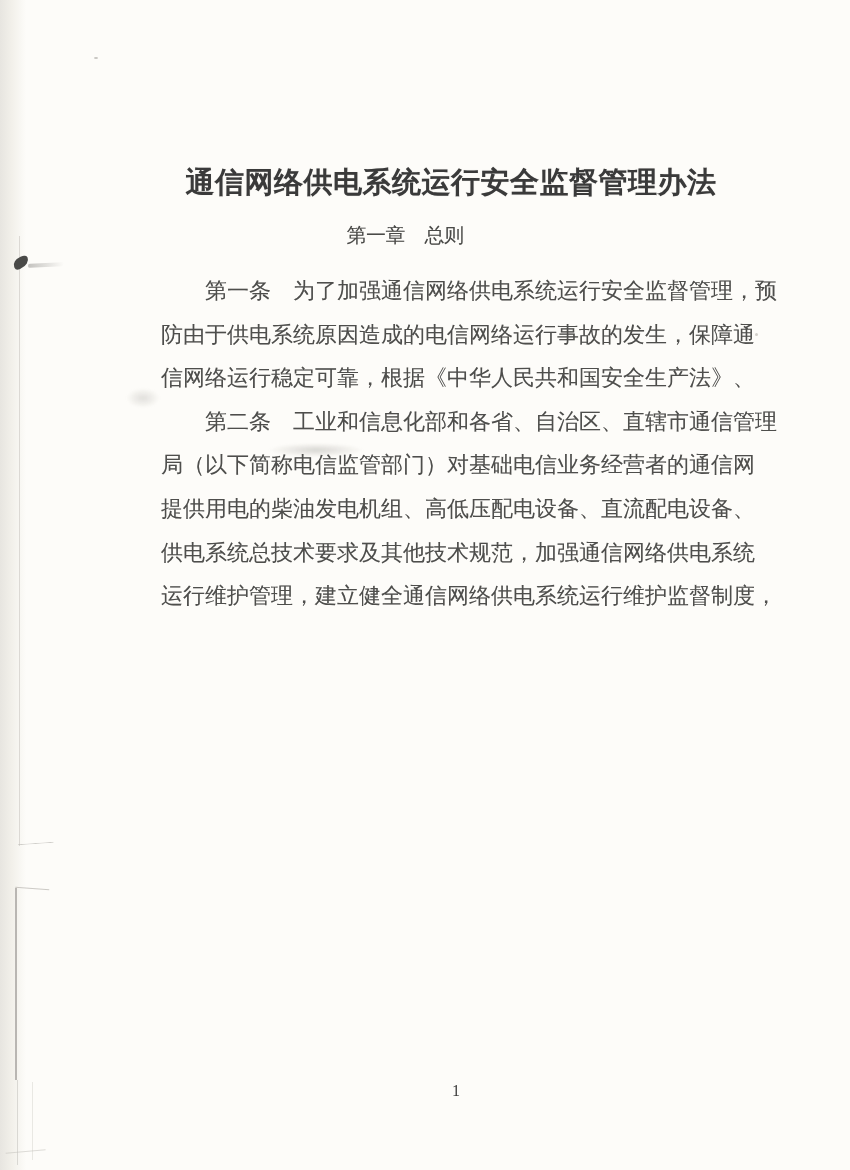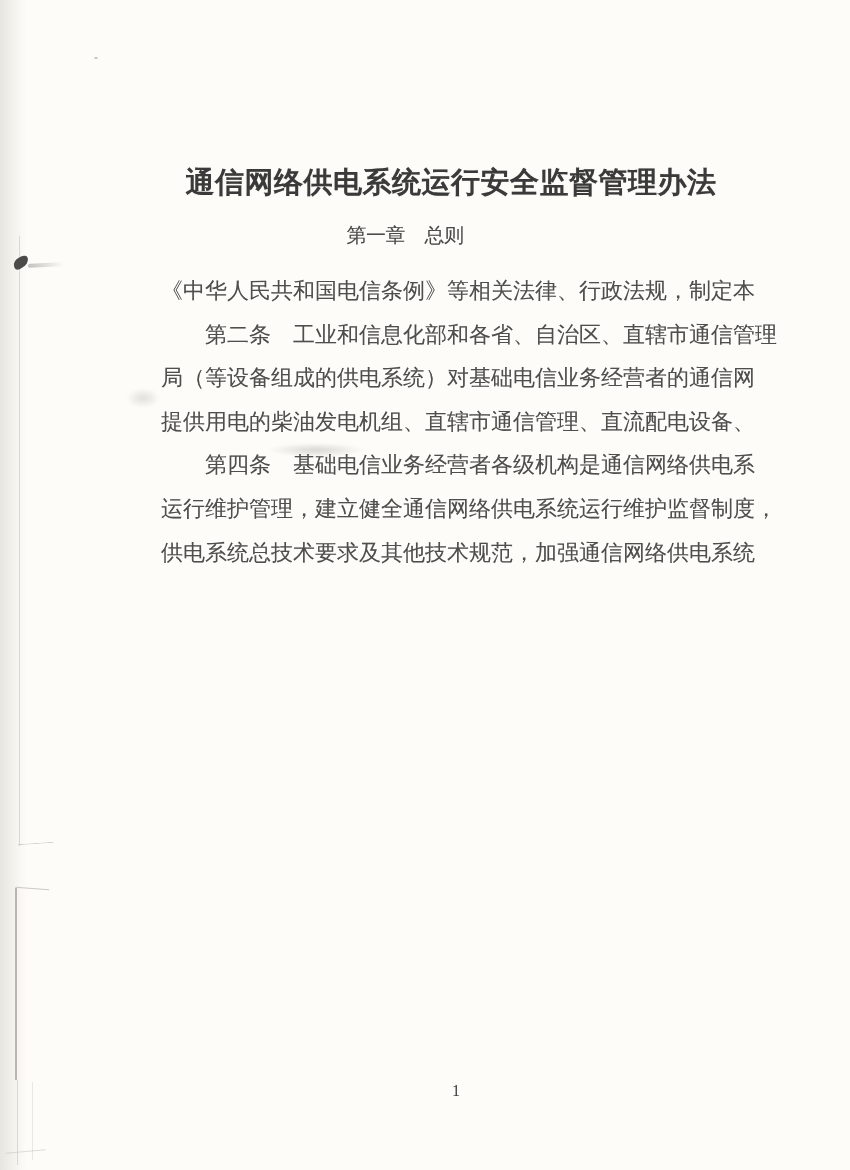"第一条 为了加强通信网络供电系统运行安全监督管理，预" div.line { html: none -> <div>第一条 为了加强通信网络供电系统运行安全监督管理，预</div> }
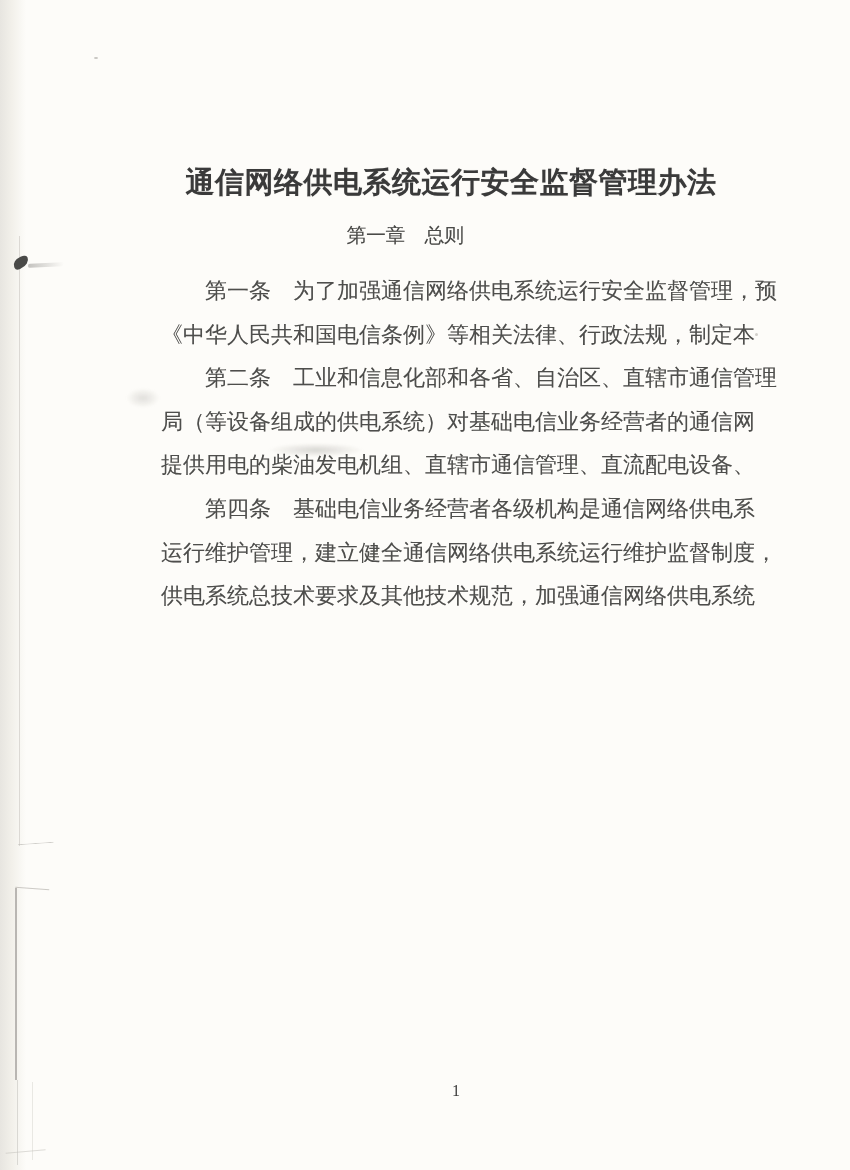"防由于供电系统原因造成的电信网络运行事故的发生，保障通" div.line { html: none -> <div>防由于供电系统原因造成的电信网络运行事故的发生，保障通</div> }
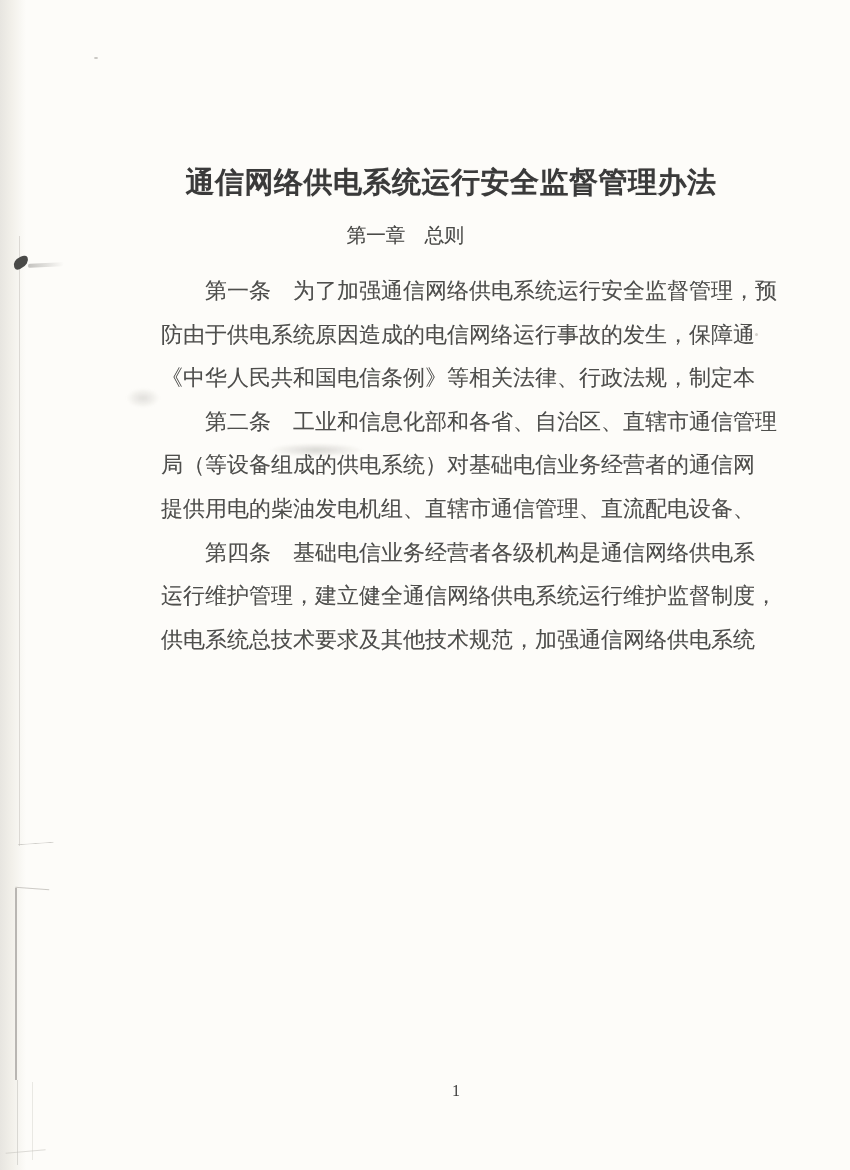"信网络运行稳定可靠，根据《中华人民共和国安全生产法》、" div.line { html: none -> <div>信网络运行稳定可靠，根据《中华人民共和国安全生产法》、</div> }
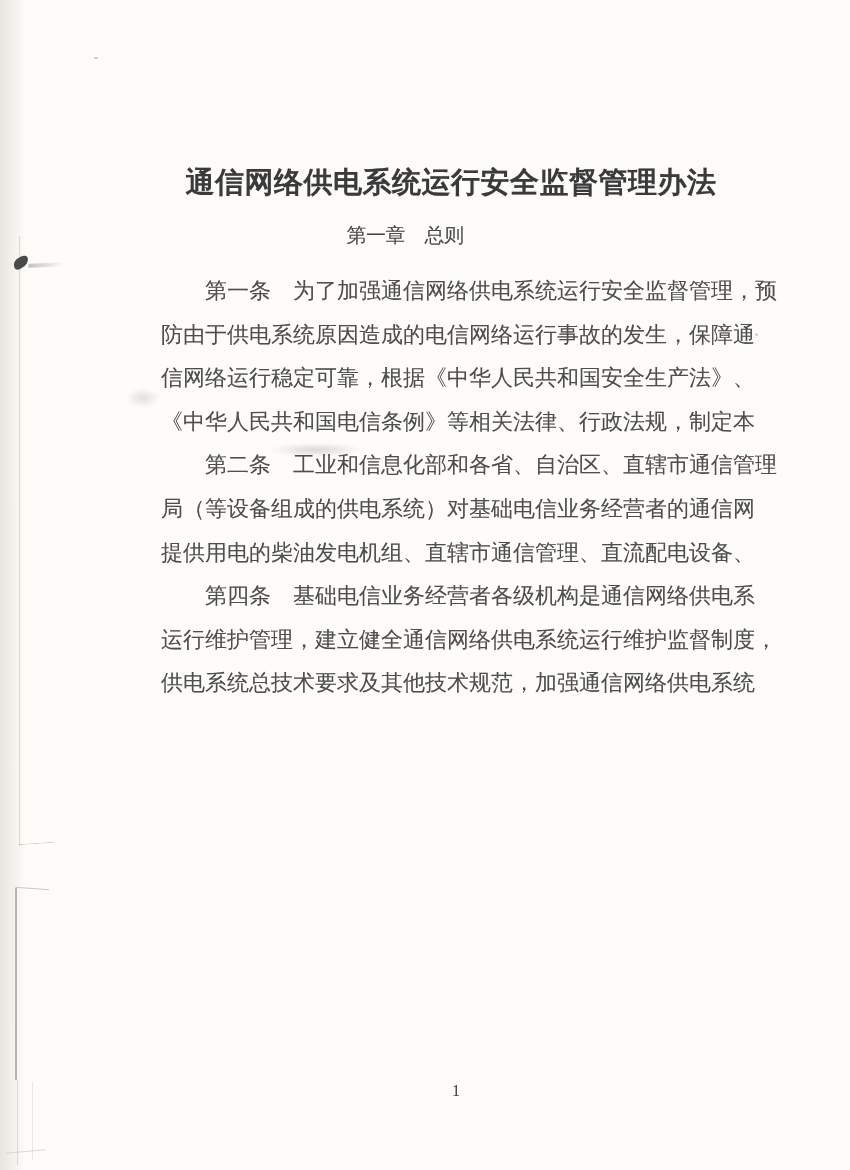"《中华人民共和国电信条例》等相关法律、行政法规，制定本" div.line { html: <div>《中华人民共和国电信条例》等相关法律、行政法规，制定本</div> -> none }
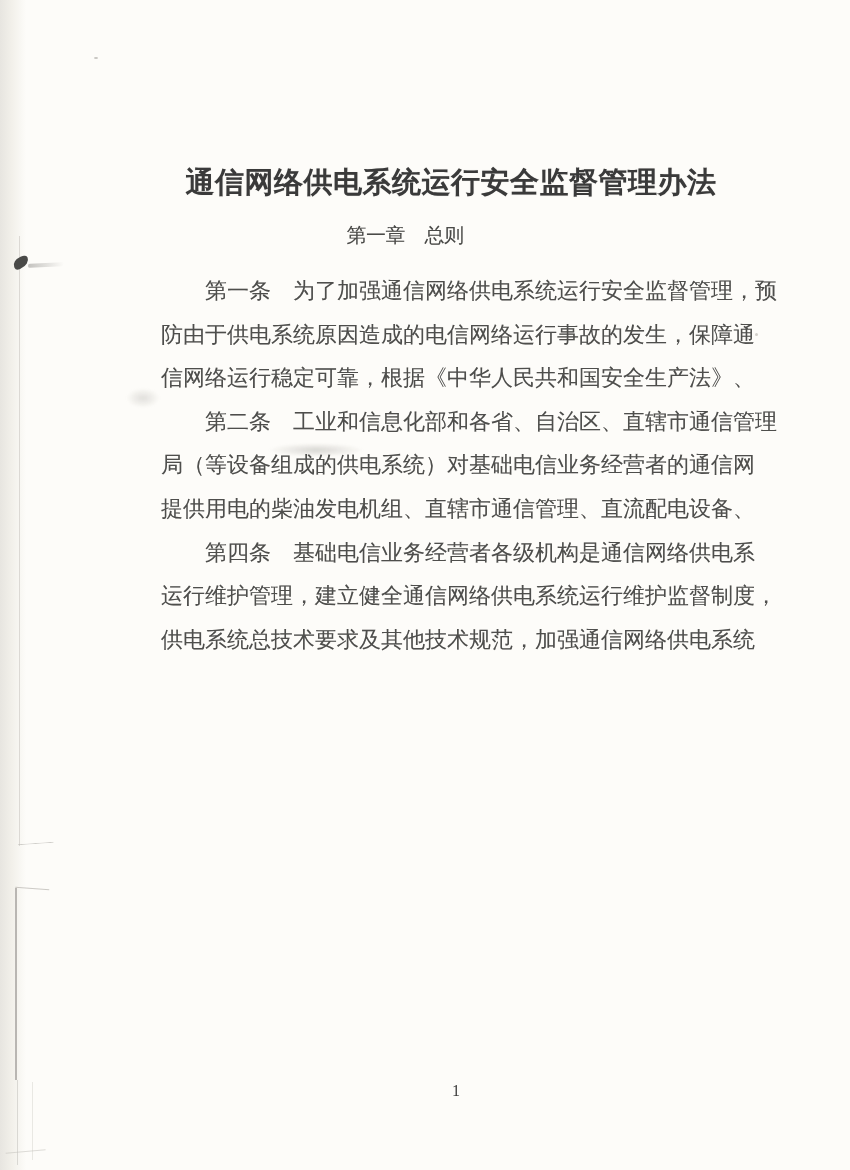"局（等设备组成的供电系统）对基础电信业务经营者的通信网" div.line { text: 等设备组成的供电系统 -> 以下简称电信监管部门 }
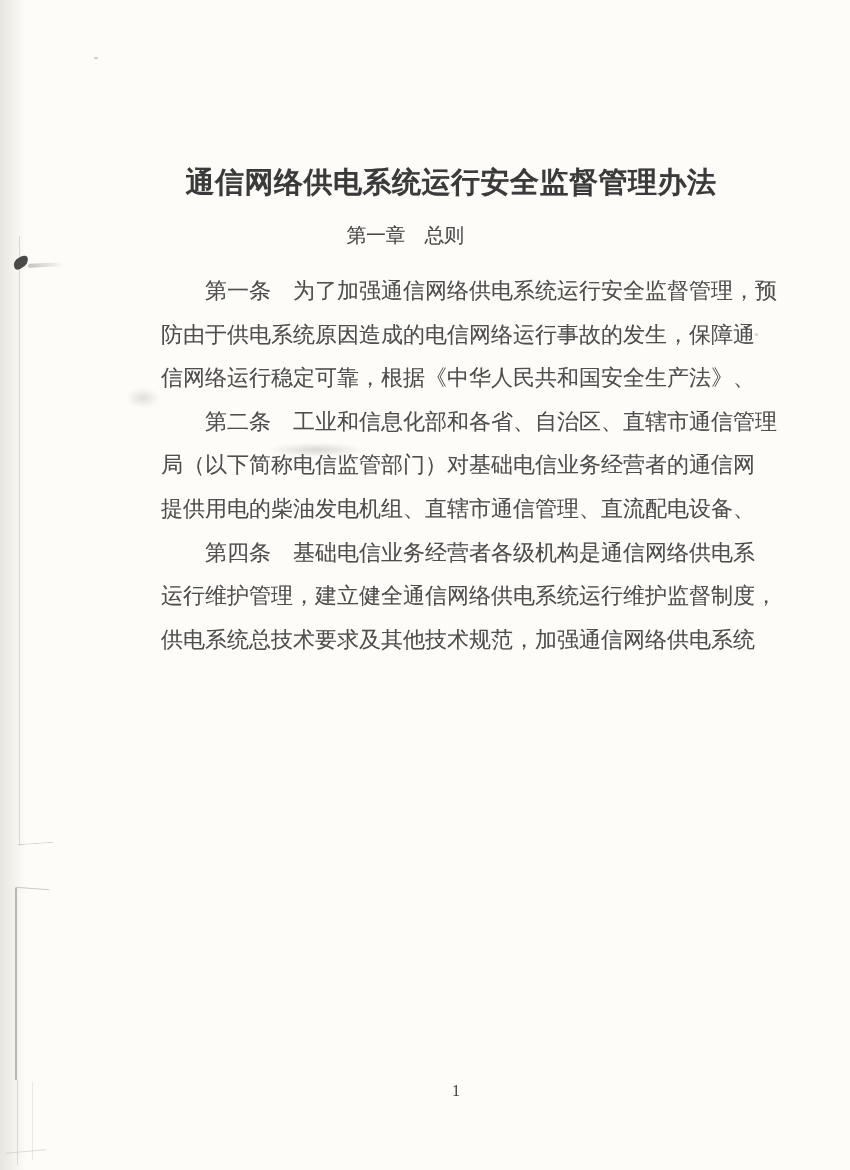"提供用电的柴油发电机组、直辖市通信管理、直流配电设备、" div.line { text: 直辖市通信管理 -> 高低压配电设备 }
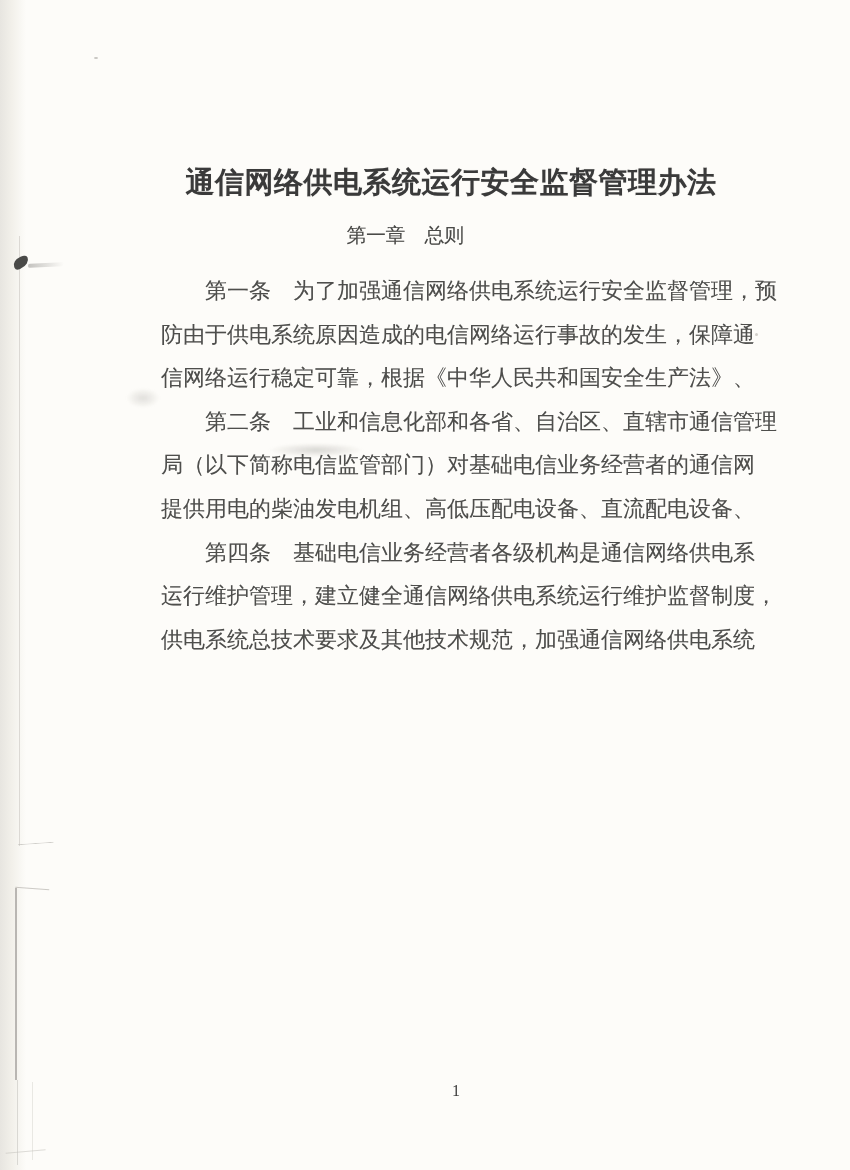"第四条 基础电信业务经营者各级机构是通信网络供电系" div.line { html: <div>第四条 基础电信业务经营者各级机构是通信网络供电系</div> -> none }
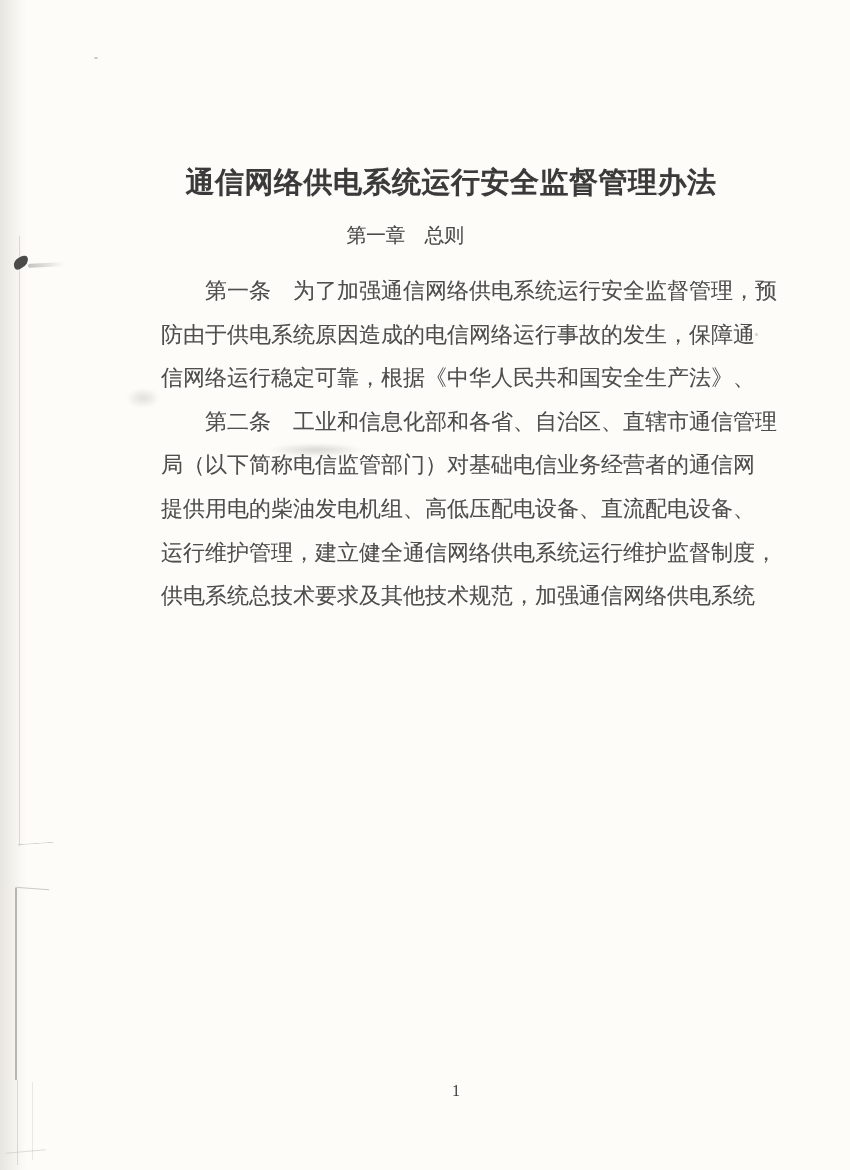"运行维护管理，建立健全通信网络供电系统运行维护监督制度，" div.line { order: before "供电系统总技术要求及其他技术规范，加强通信网络供电系统" -> after "供电系统总技术要求及其他技术规范，加强通信网络供电系统" }
